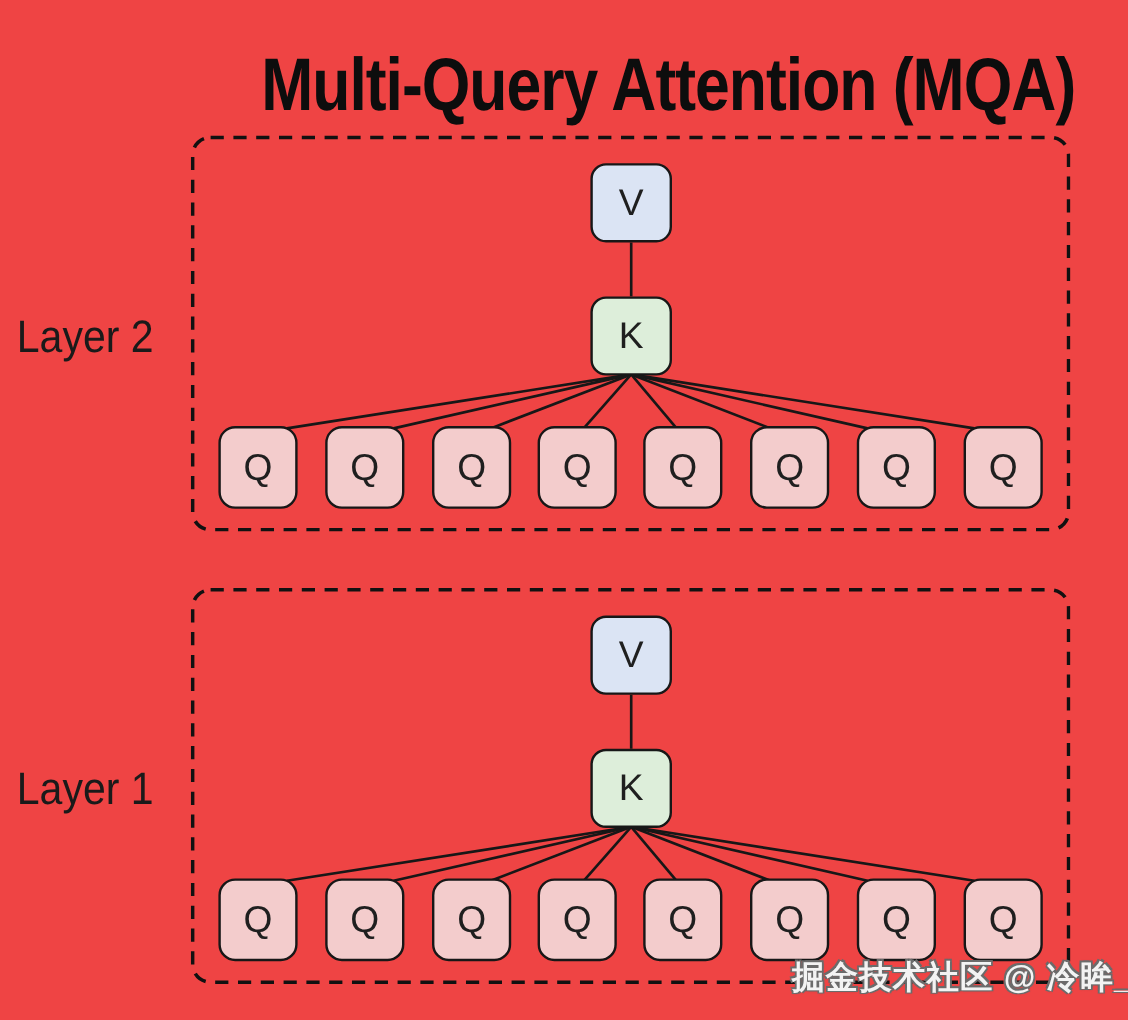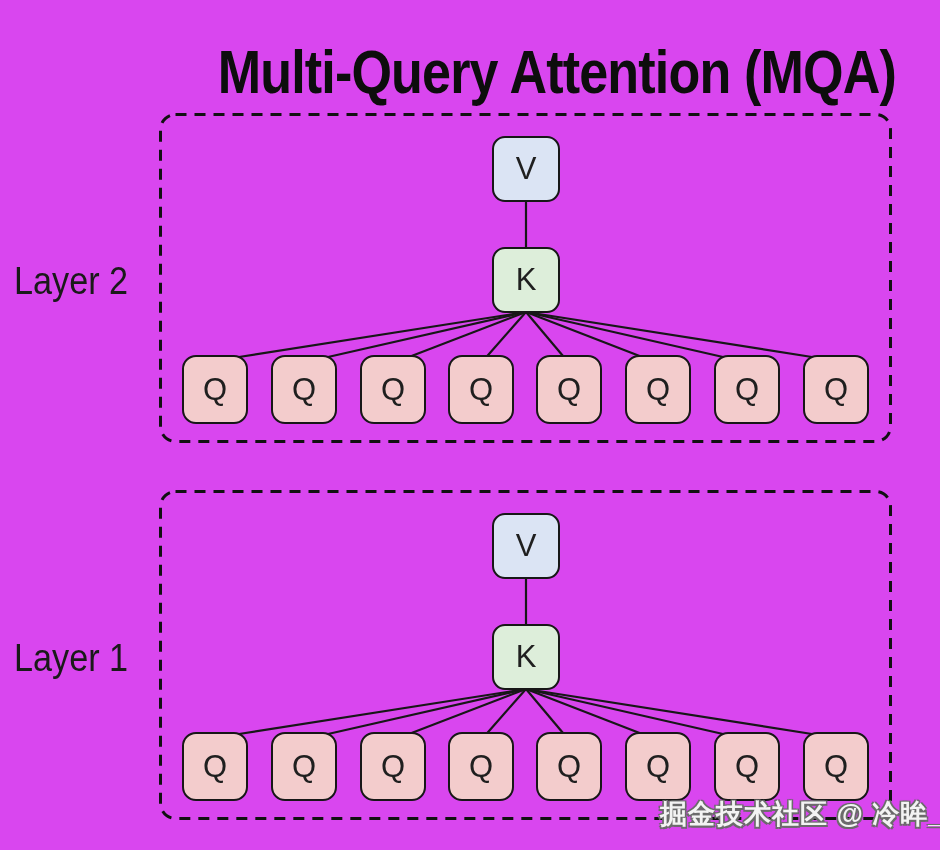"Multi-Query Attention (MQA)" .canvas { background: #d946ef -> #ef4444 }
